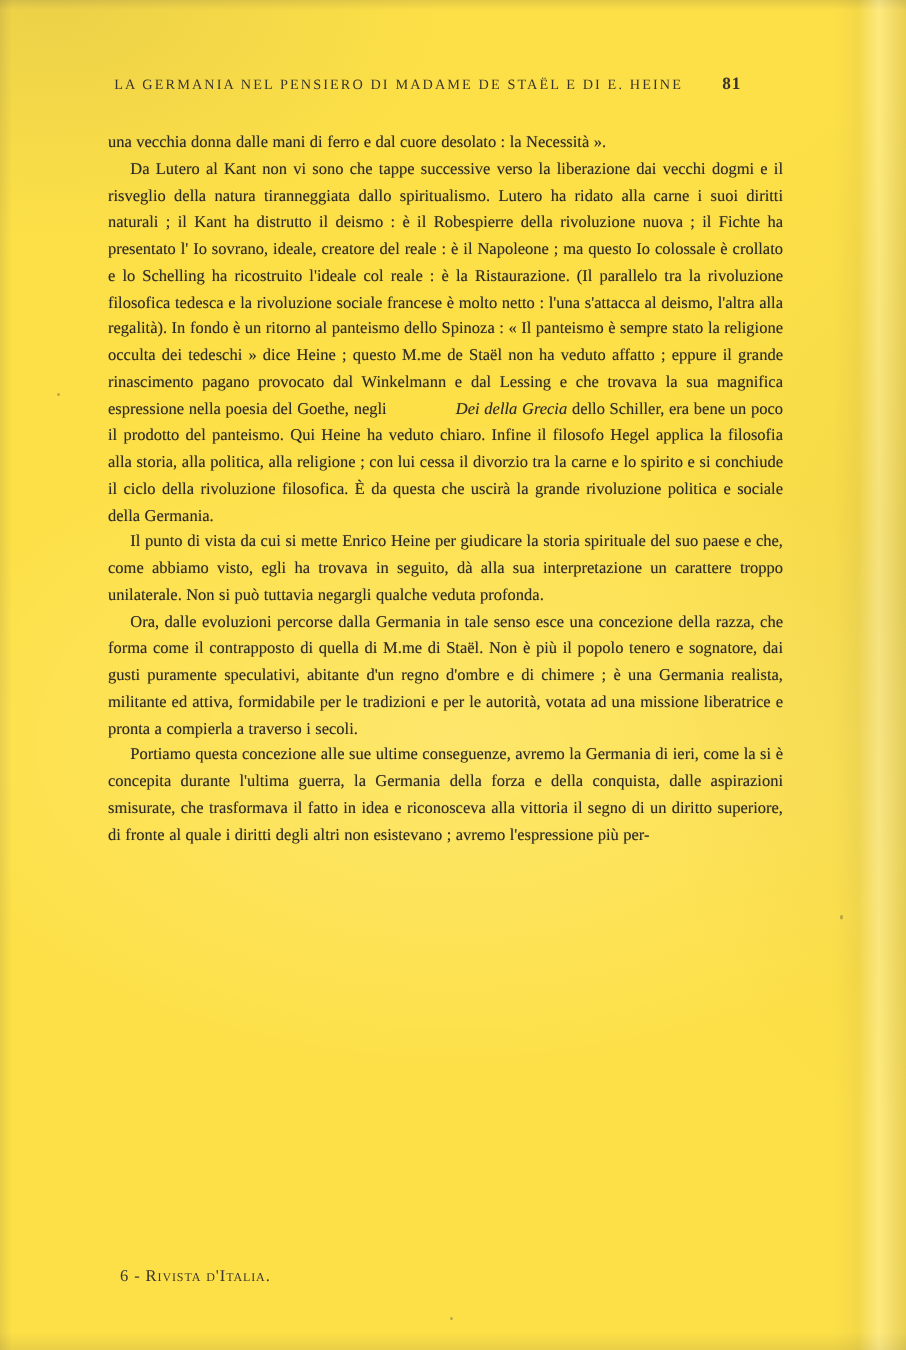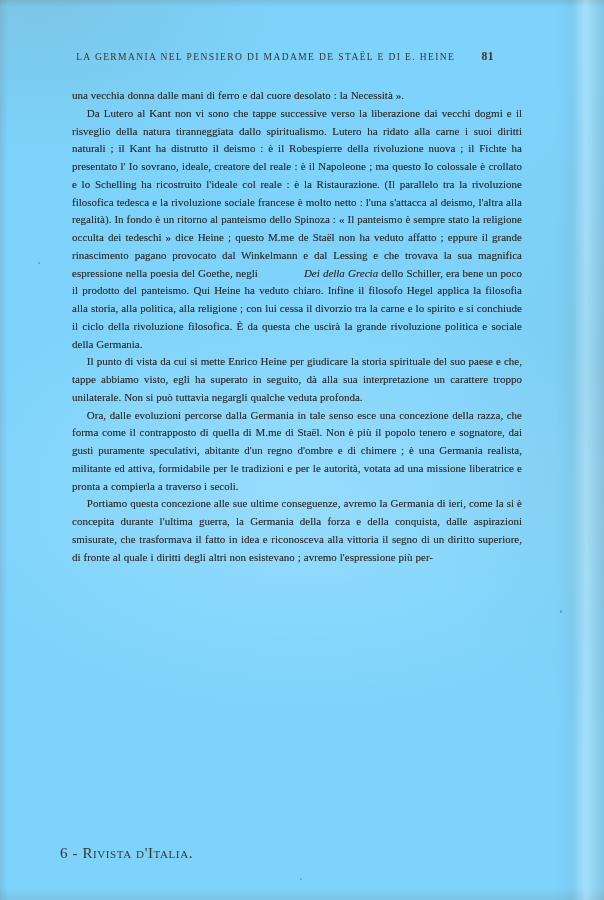"LA GERMANIA NEL PENSIERO DI" .page { background: #7dd3fc -> #fde047 }
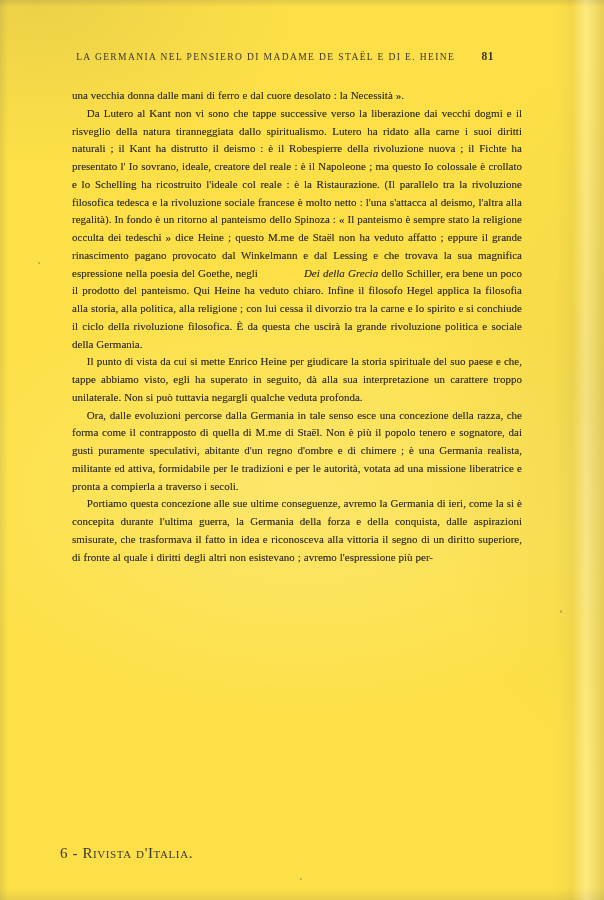"Il punto di vista da" p.para { text: tappe abbiamo visto, egli ha superato -> come abbiamo visto, egli ha trovava }
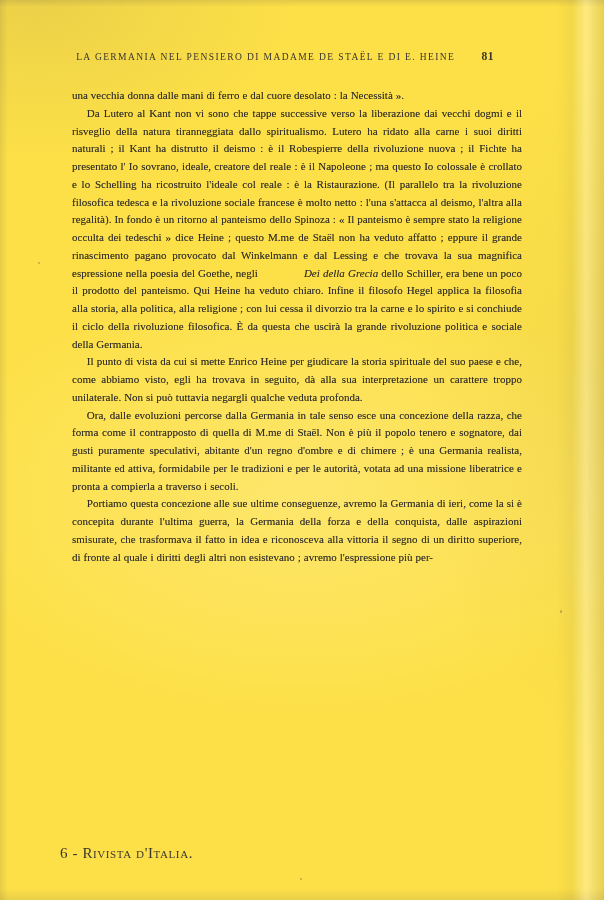"6 - Rivista d'Italia." .footline { font-size: 15px -> 11px; left: 60px -> 80px }
